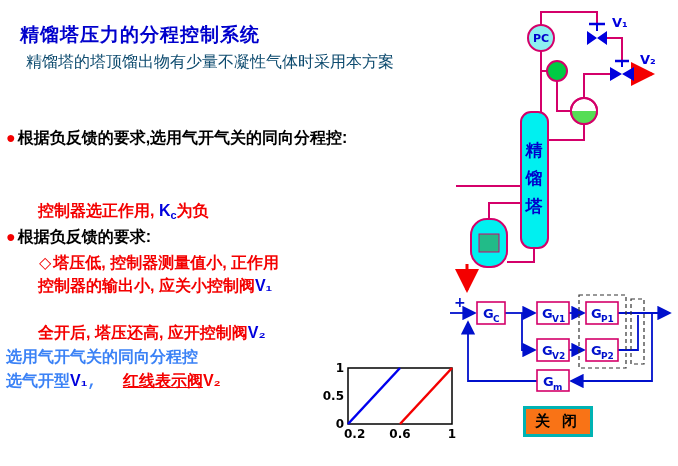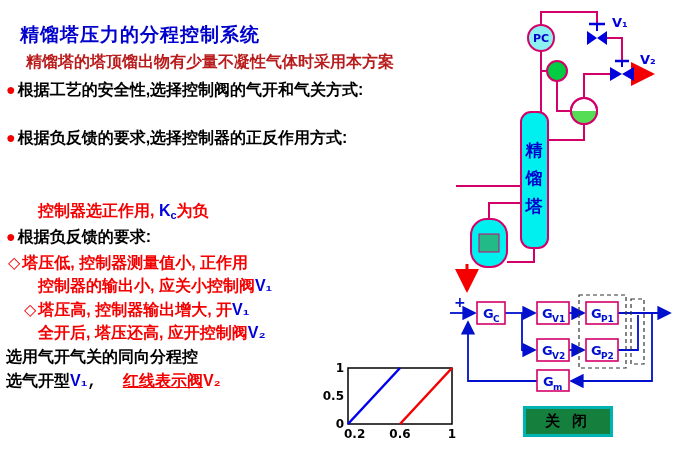"精馏塔的塔顶馏出物有少量不凝性气体时采用本方案" .subtitle { color: #b91c1c -> #0c4a6e; font-weight: bold -> normal }
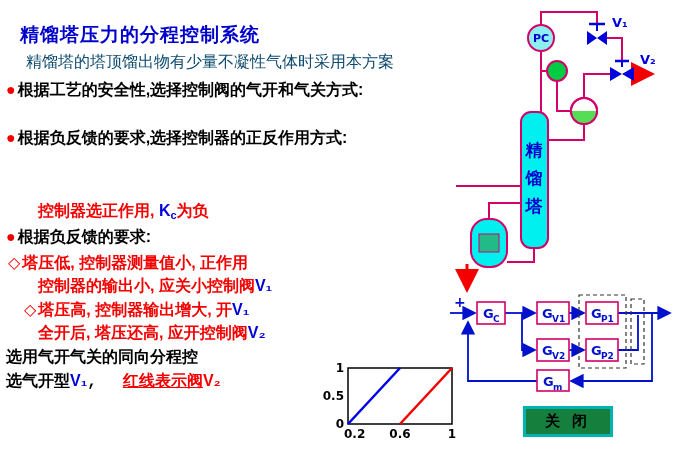"●根据工艺的安全性,选择控制阀的气开和气关方式:" div.line { html: <div> <span>●</span><span>根据工艺的安全性,选择控制阀的气开和气关方式:</span> </div> -> none }
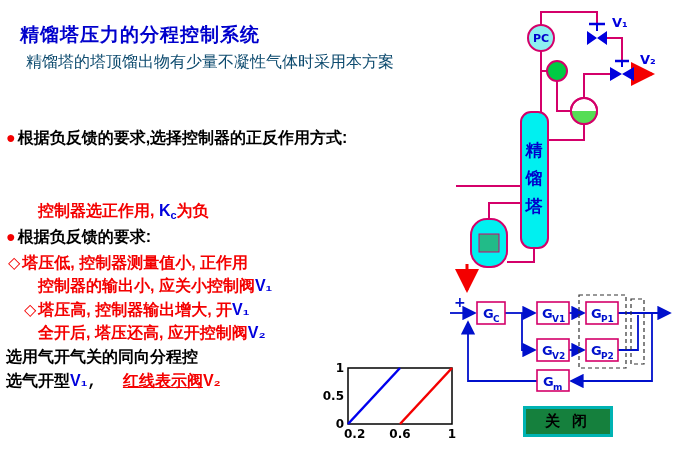"根据负反馈的要求,选择控制器的正反作用方式:" span.blk { text: 择控制器的正反作用方式 -> 用气开气关的同向分程控 }
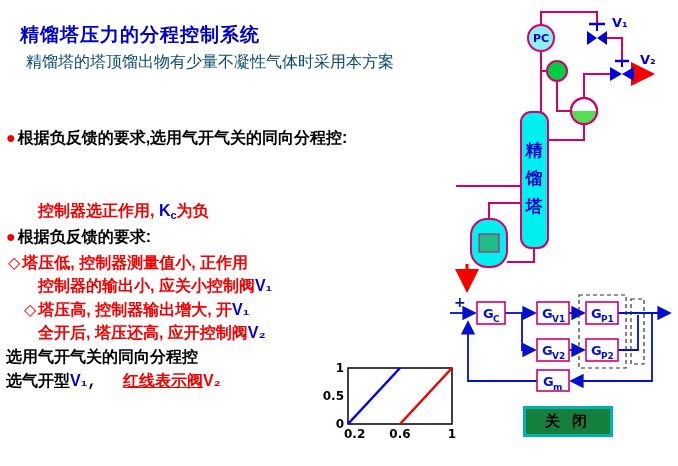"◇塔压低, 控制器测量值小, 正作用" div.line { left: 8px -> 39px }
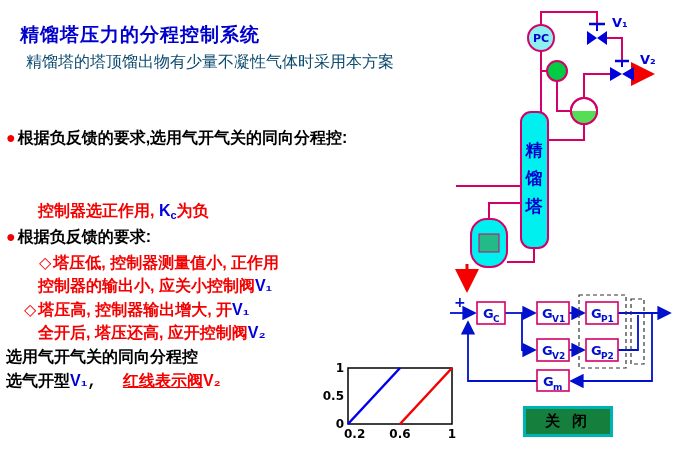"◇塔压高, 控制器输出增大, 开V₁" div.line { html: <div> <span>◇</span><span>塔压高, 控制器输出增大, 开</span><span>V₁</span> </div> -> none }
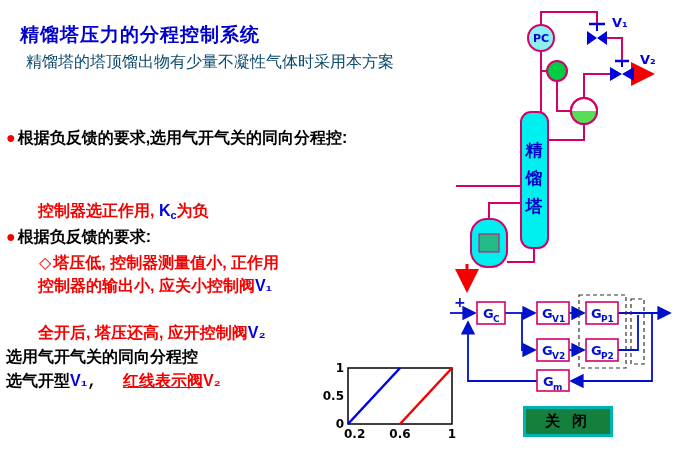"选用气开气关的同向分程控" .bl { color: #000000 -> #3b82f6 }
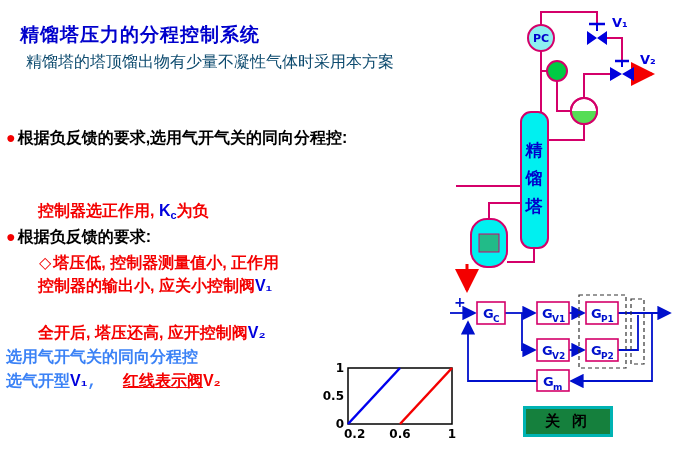"关 闭" .close-btn { background: #15803d -> #f97316; width: 90px -> 70px }
